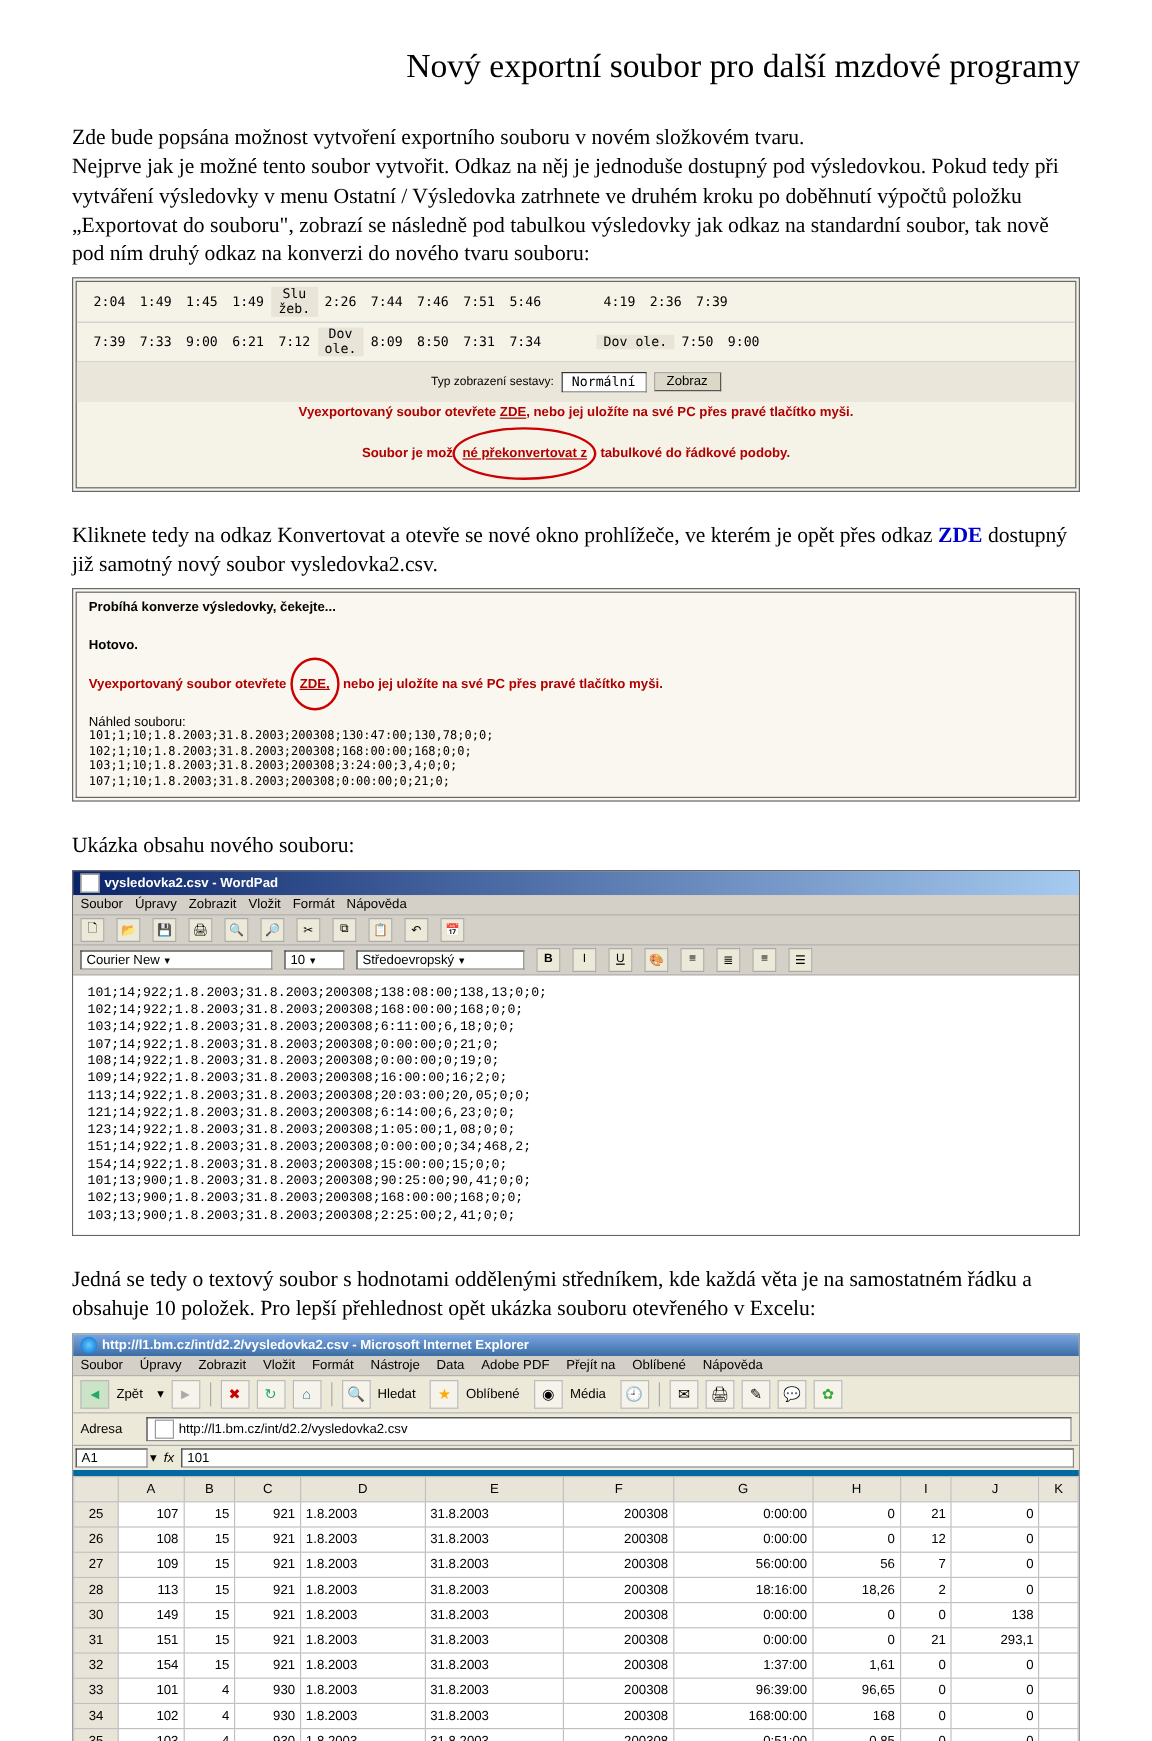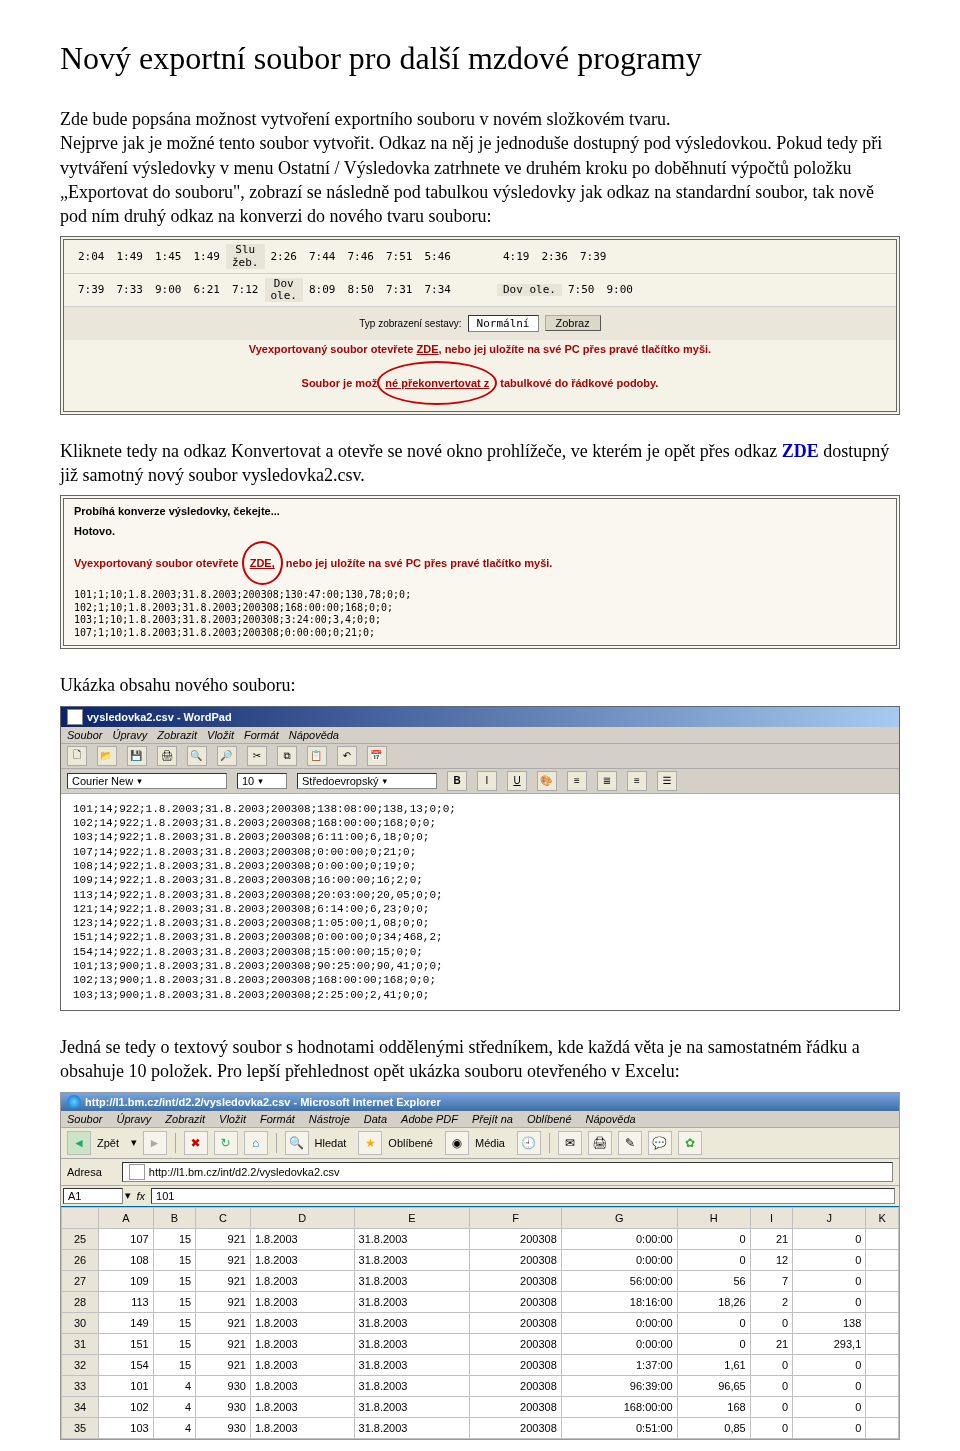"Nový exportní soubor pro další" h1 { font-size: 32px -> 28px; text-align: left -> right }
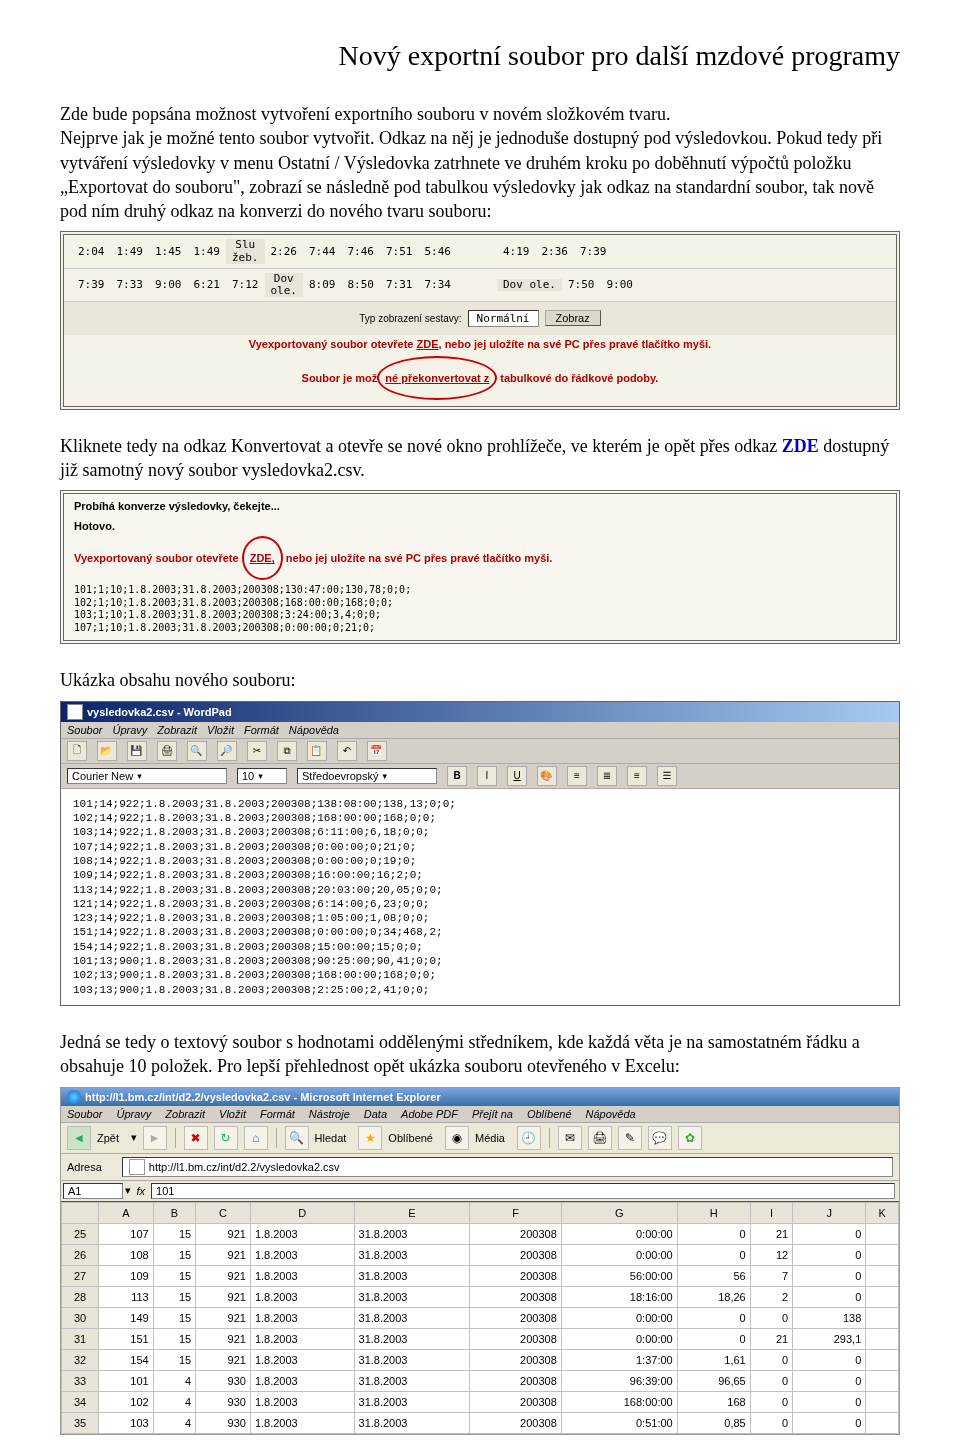"Hotovo." div.bold { margin-top: 8px -> 20px }
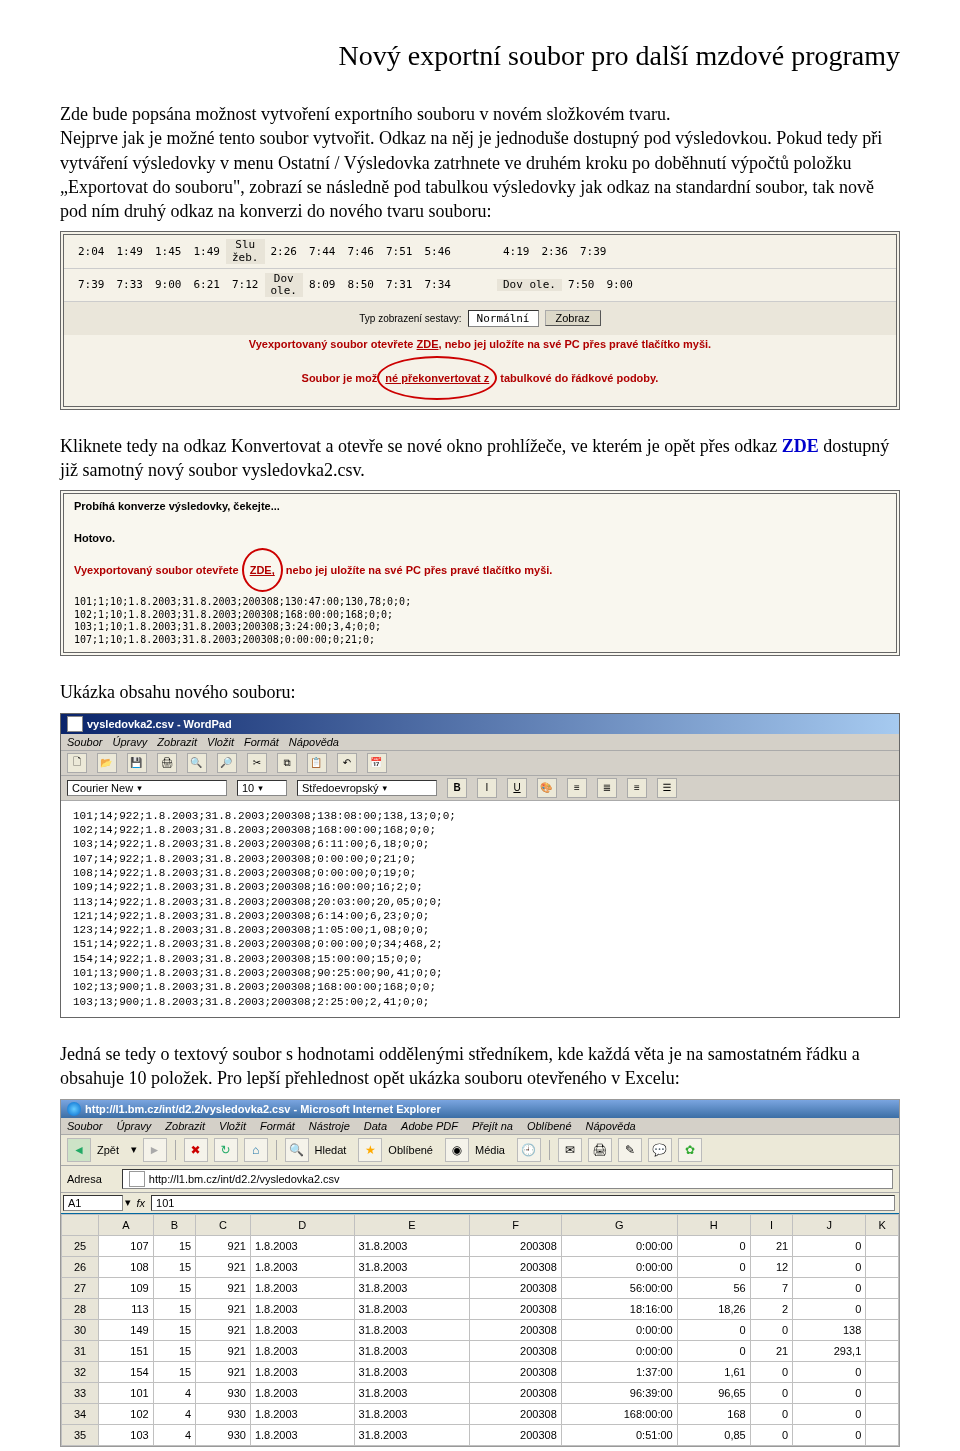"Náhled souboru:" div { html: none -> <div>Náhled souboru:</div> }
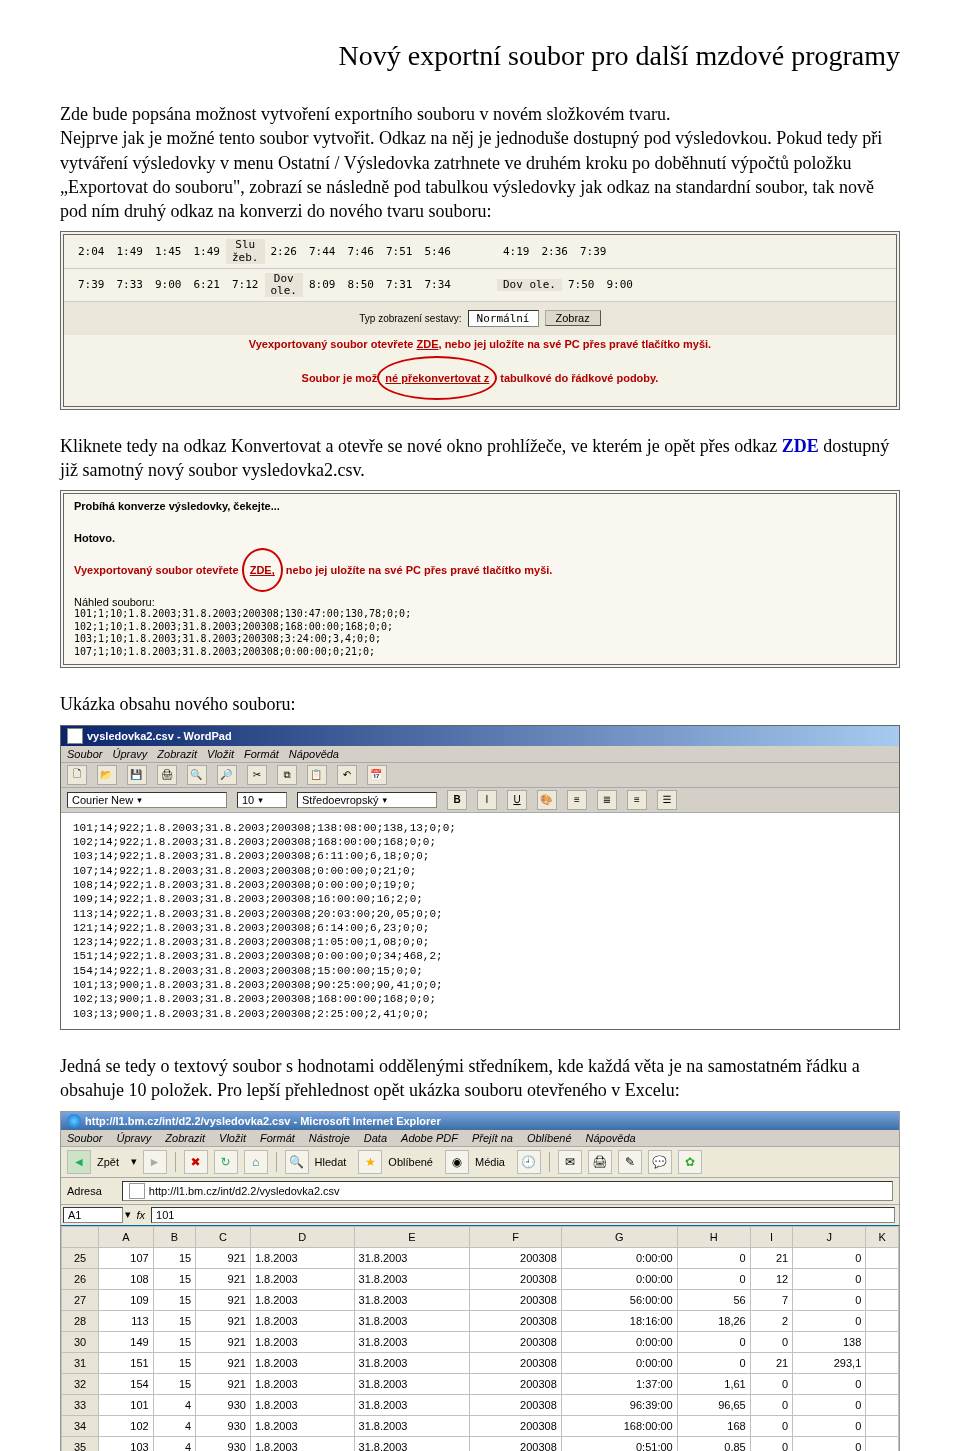"Soubor" .menubar span { font-style: italic -> none }
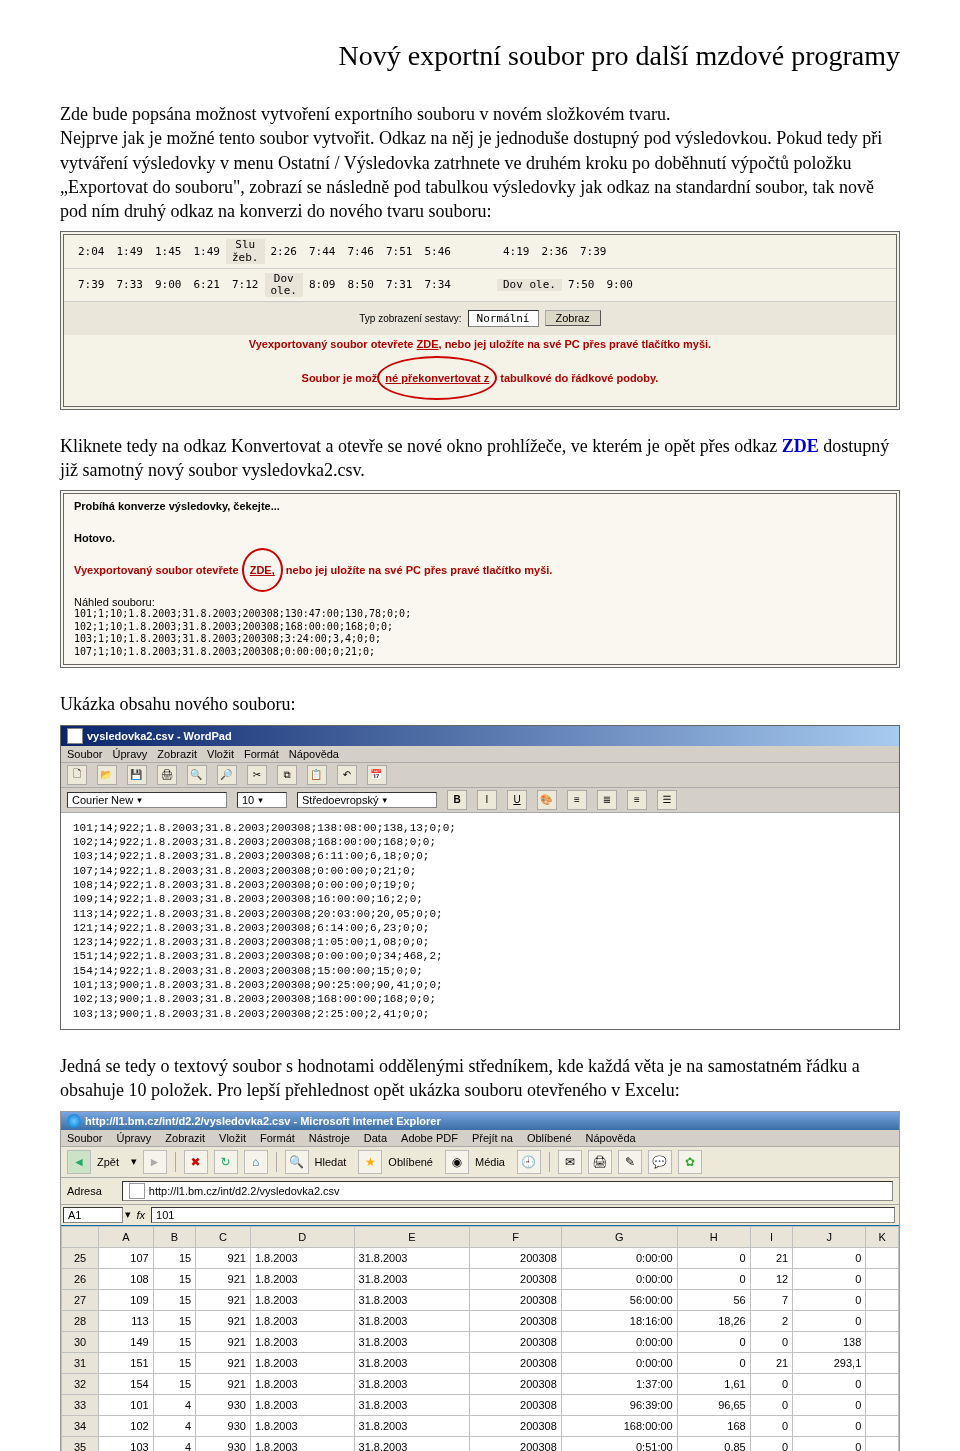"A1" .cellref { border-bottom: 1px solid #0369a1 -> 5px solid #0369a1 }
